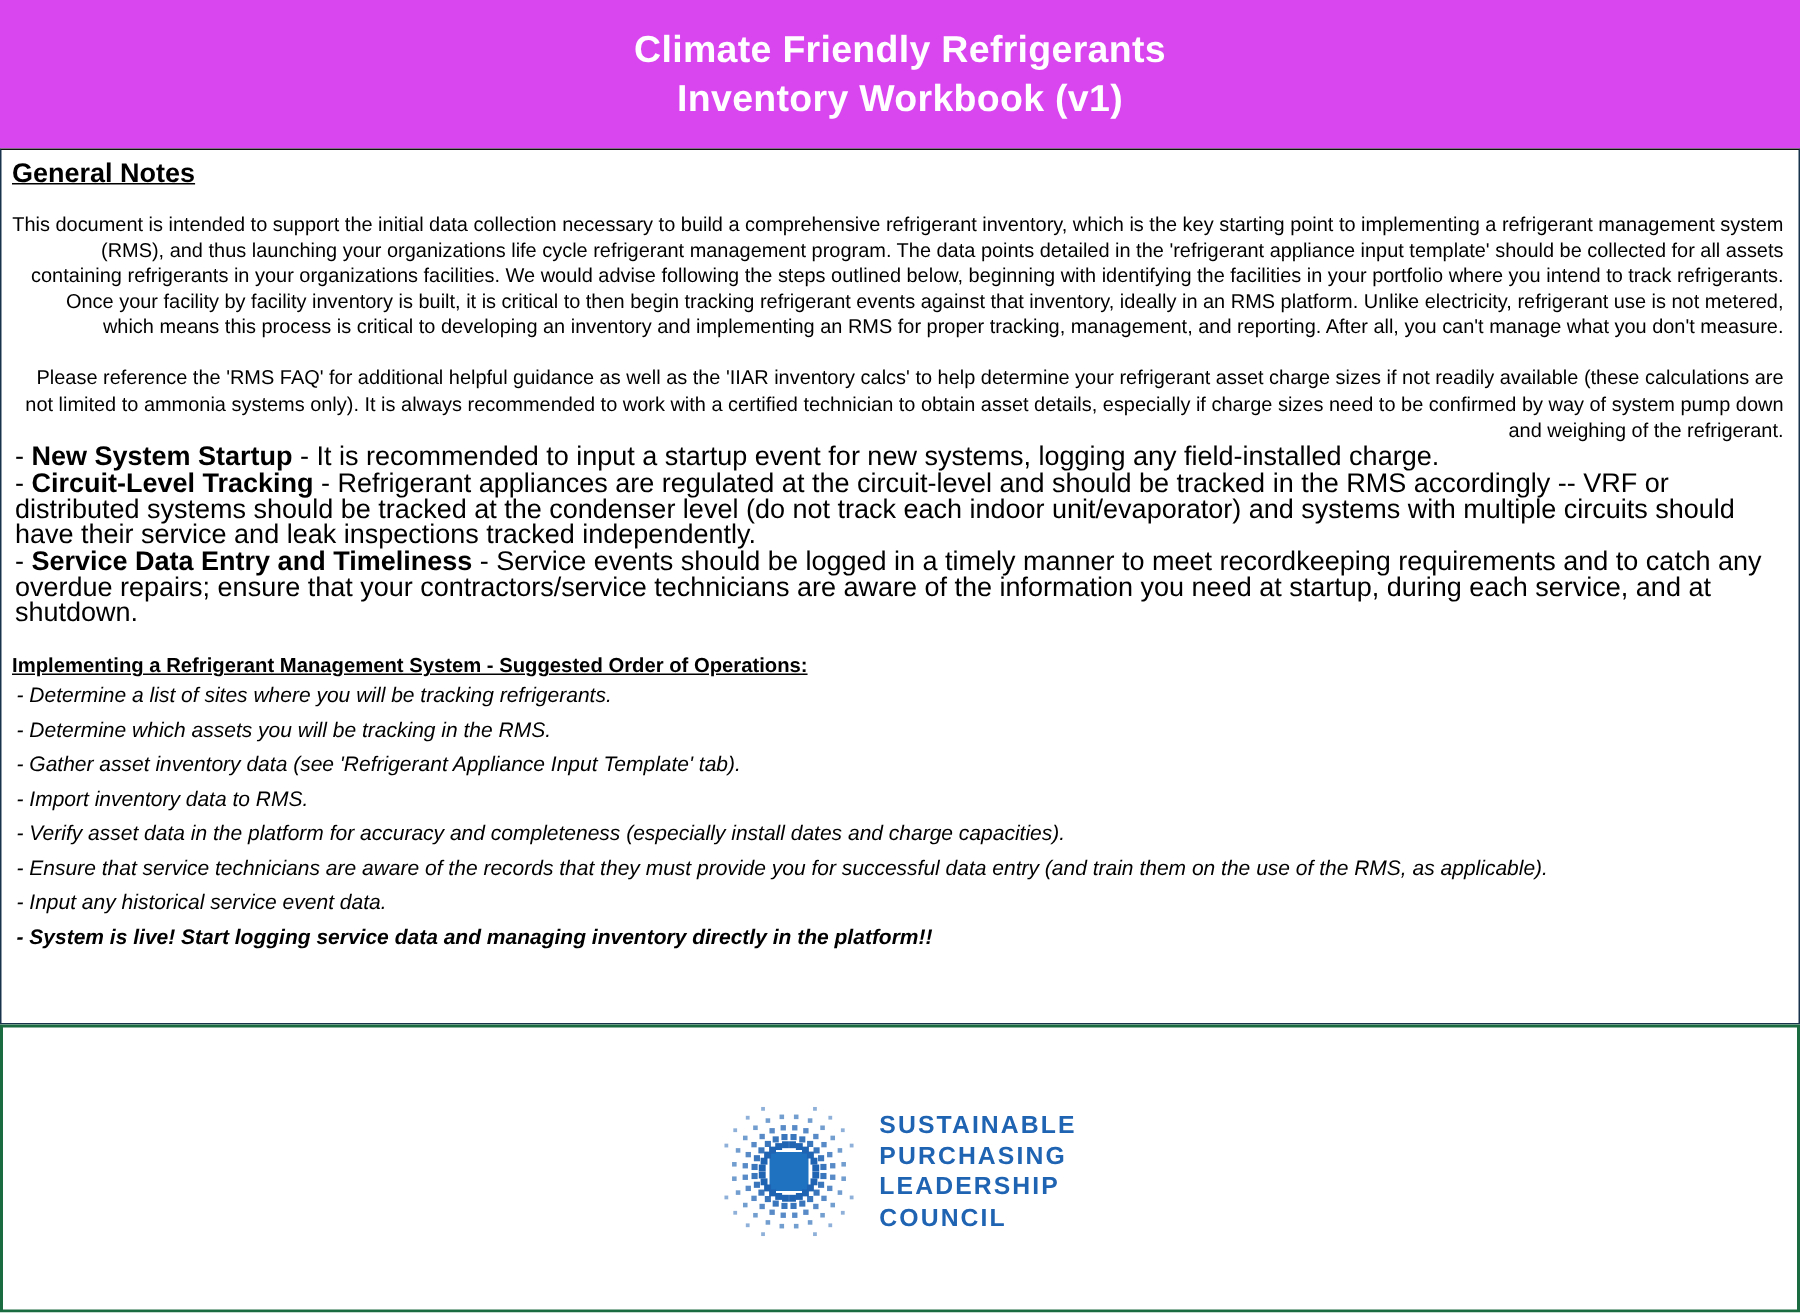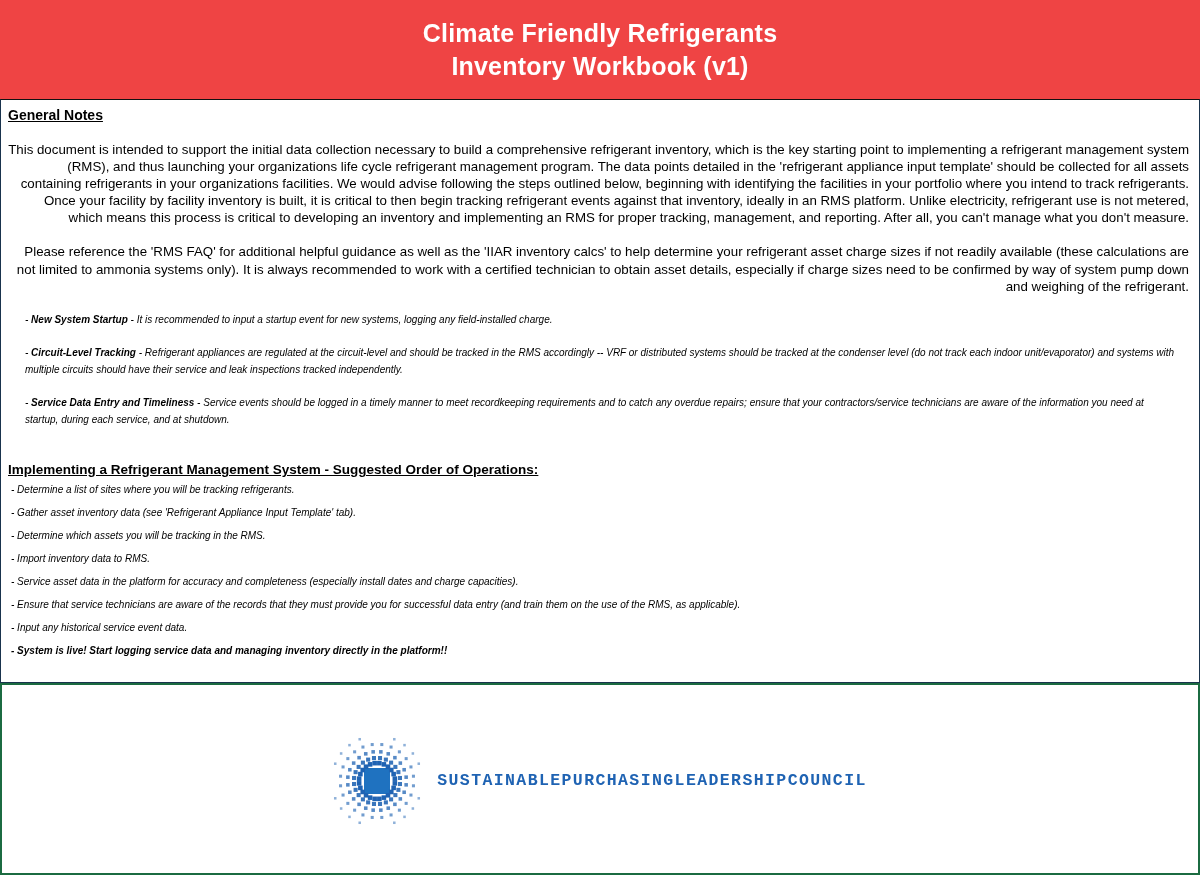"Climate Friendly Refrigerants" #header-banner { background: #ef4444 -> #d946ef }
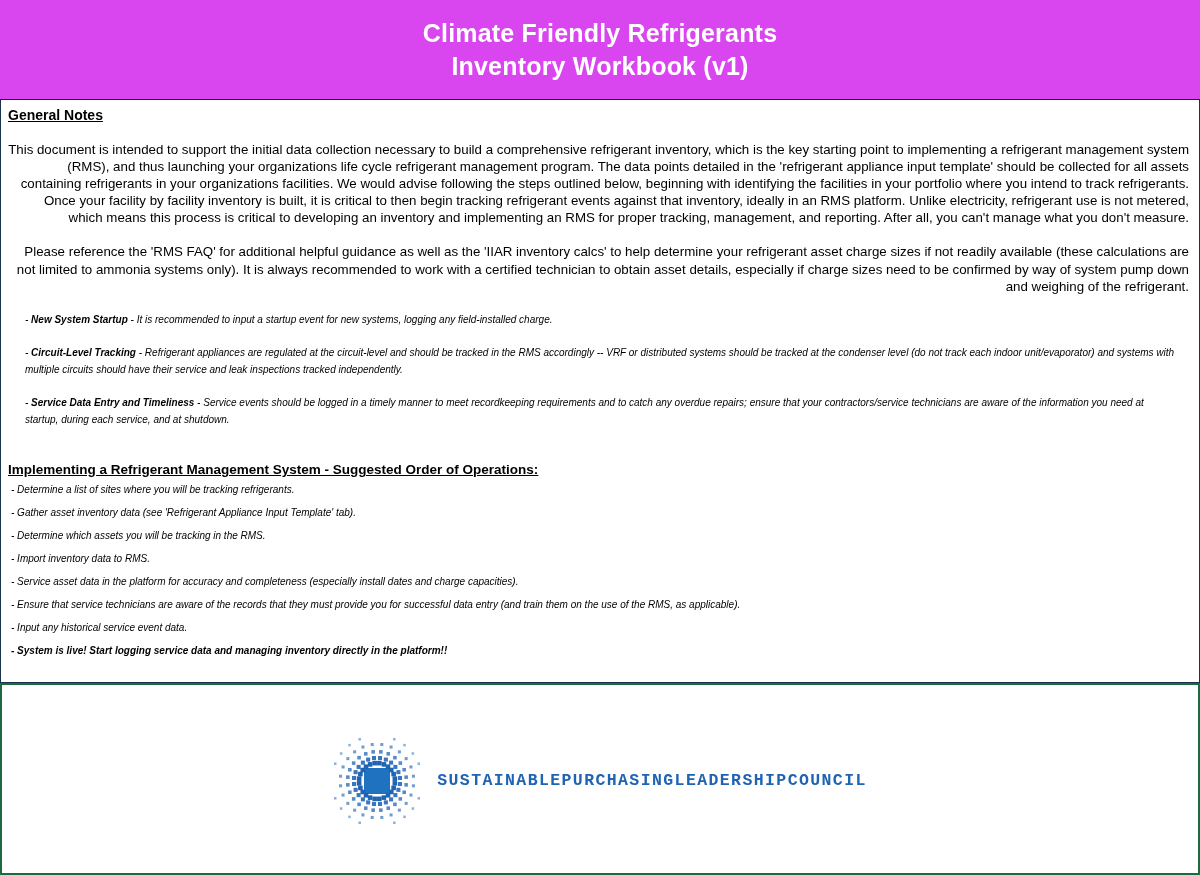"General Notes" .notes-heading { font-size: 14px -> 18px }
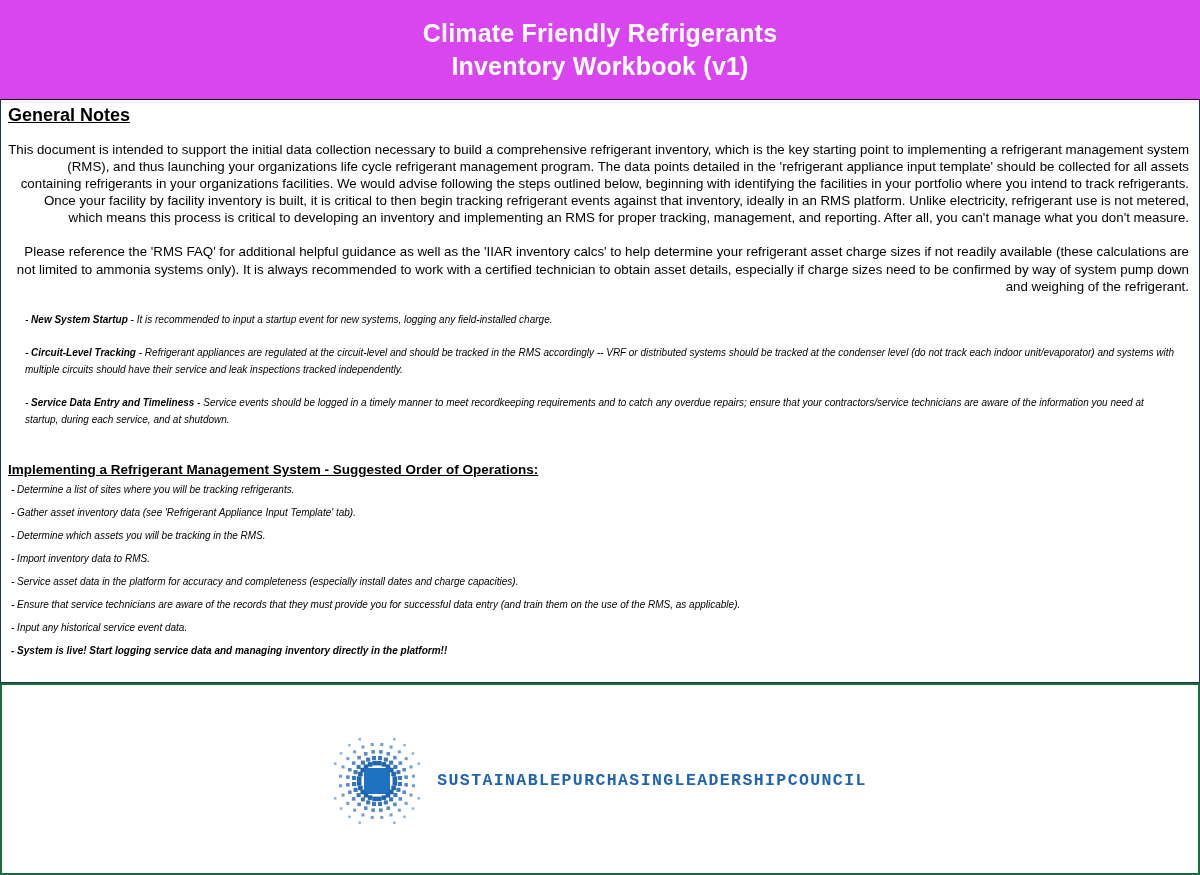"- New System Startup -" .bullet-line { font-size: 10px -> 18px; font-style: italic -> none; margin: 16px -> 1px }
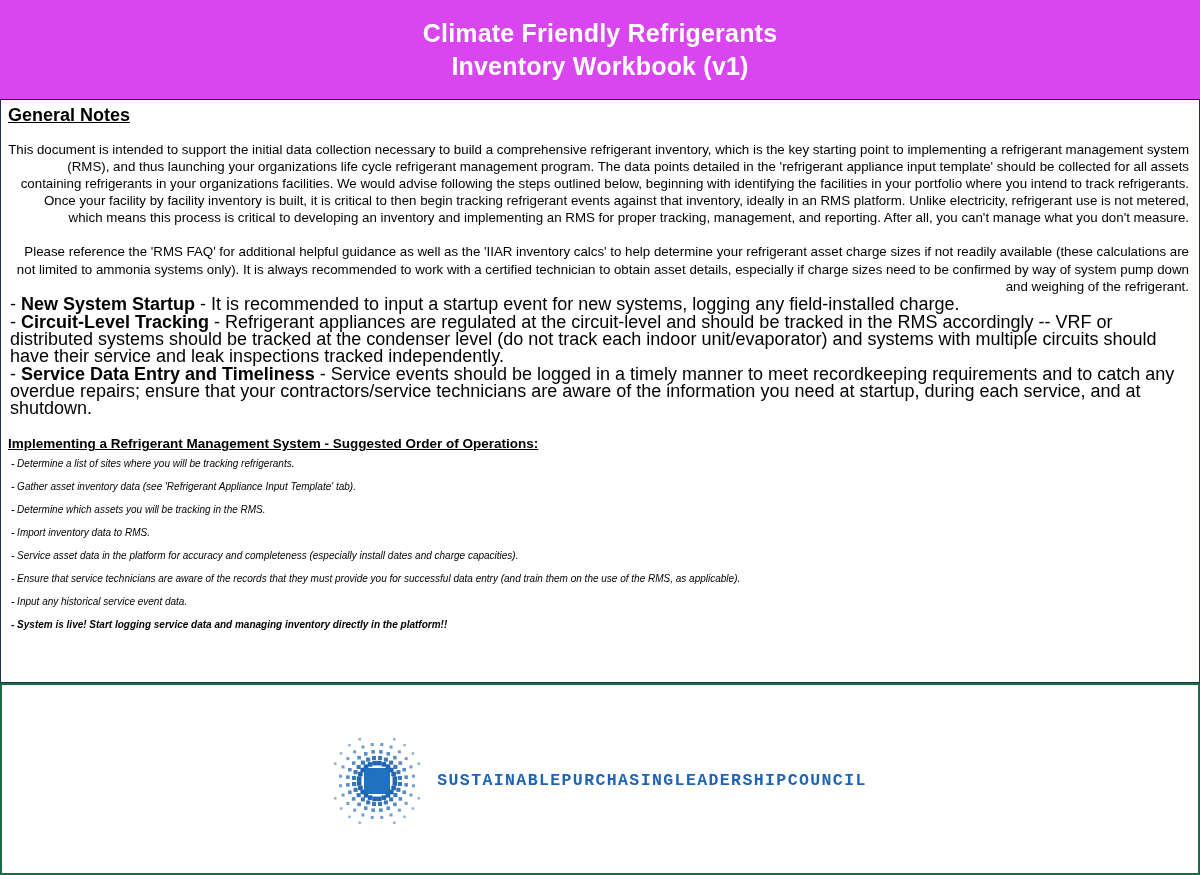"- Determine a list of" .ops-item { font-size: 10px -> 14px }
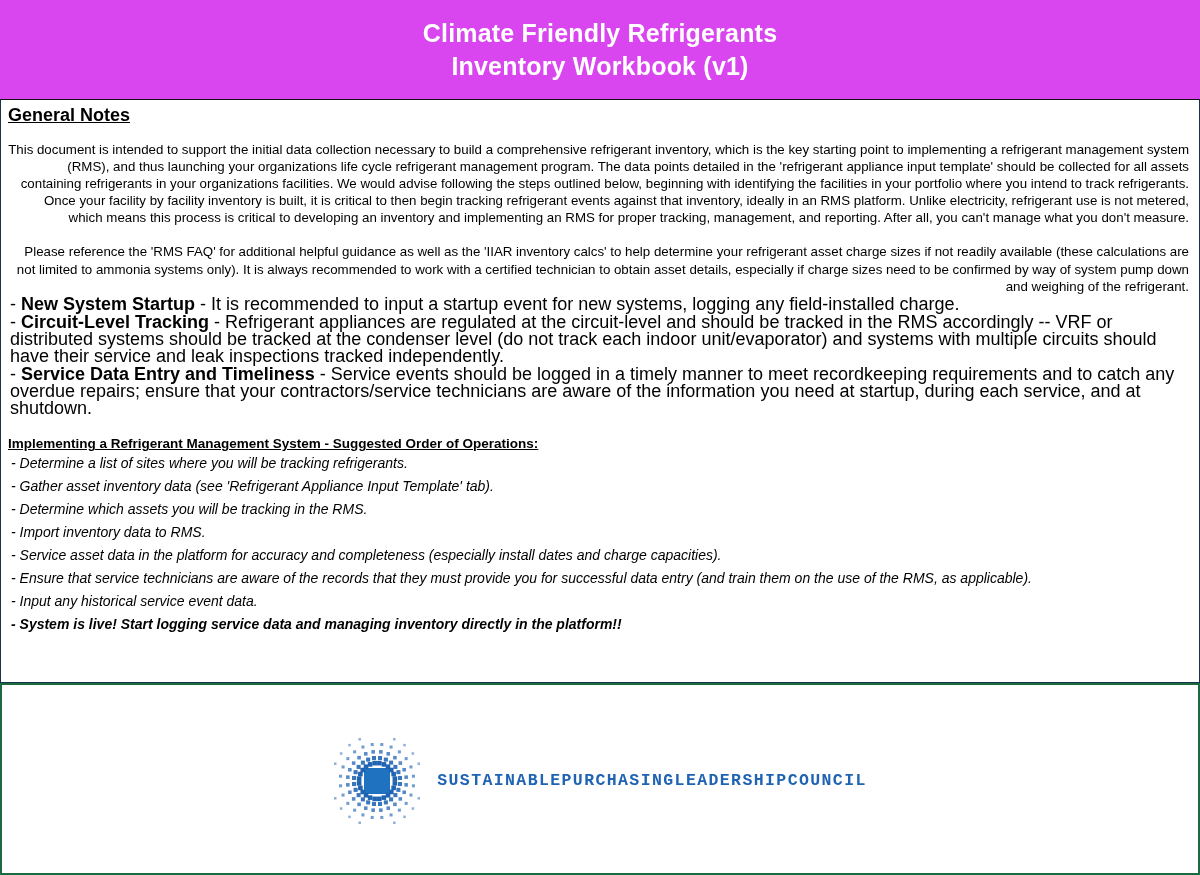"- Gather asset inventory data" div.ops-item { order: before "- Determine which assets you" -> after "- Determine which assets you" }
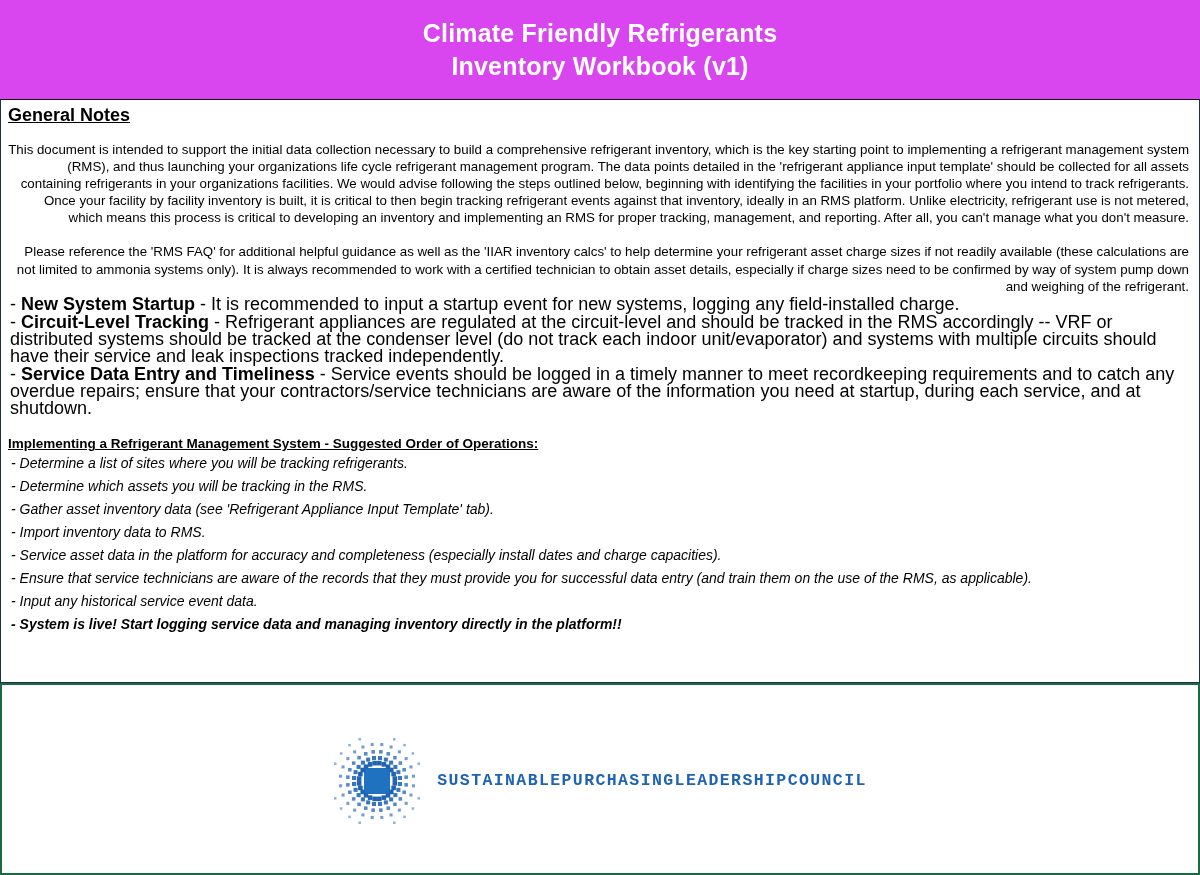"- Service asset data in" div.ops-item { text: Service -> Verify }
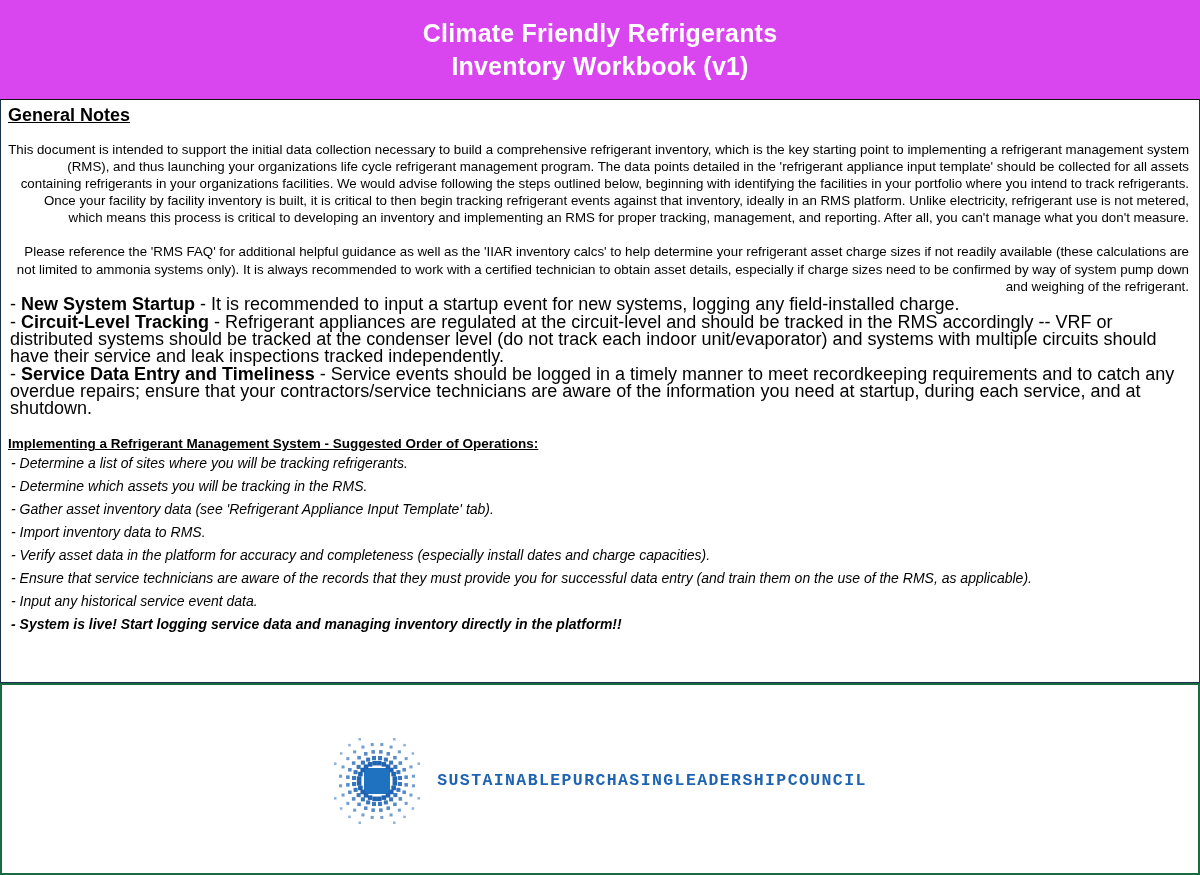"SUSTAINABLE" #spc-logo-text { flex-direction: row -> column; font-family: Liberation Mono, monospace -> none }
